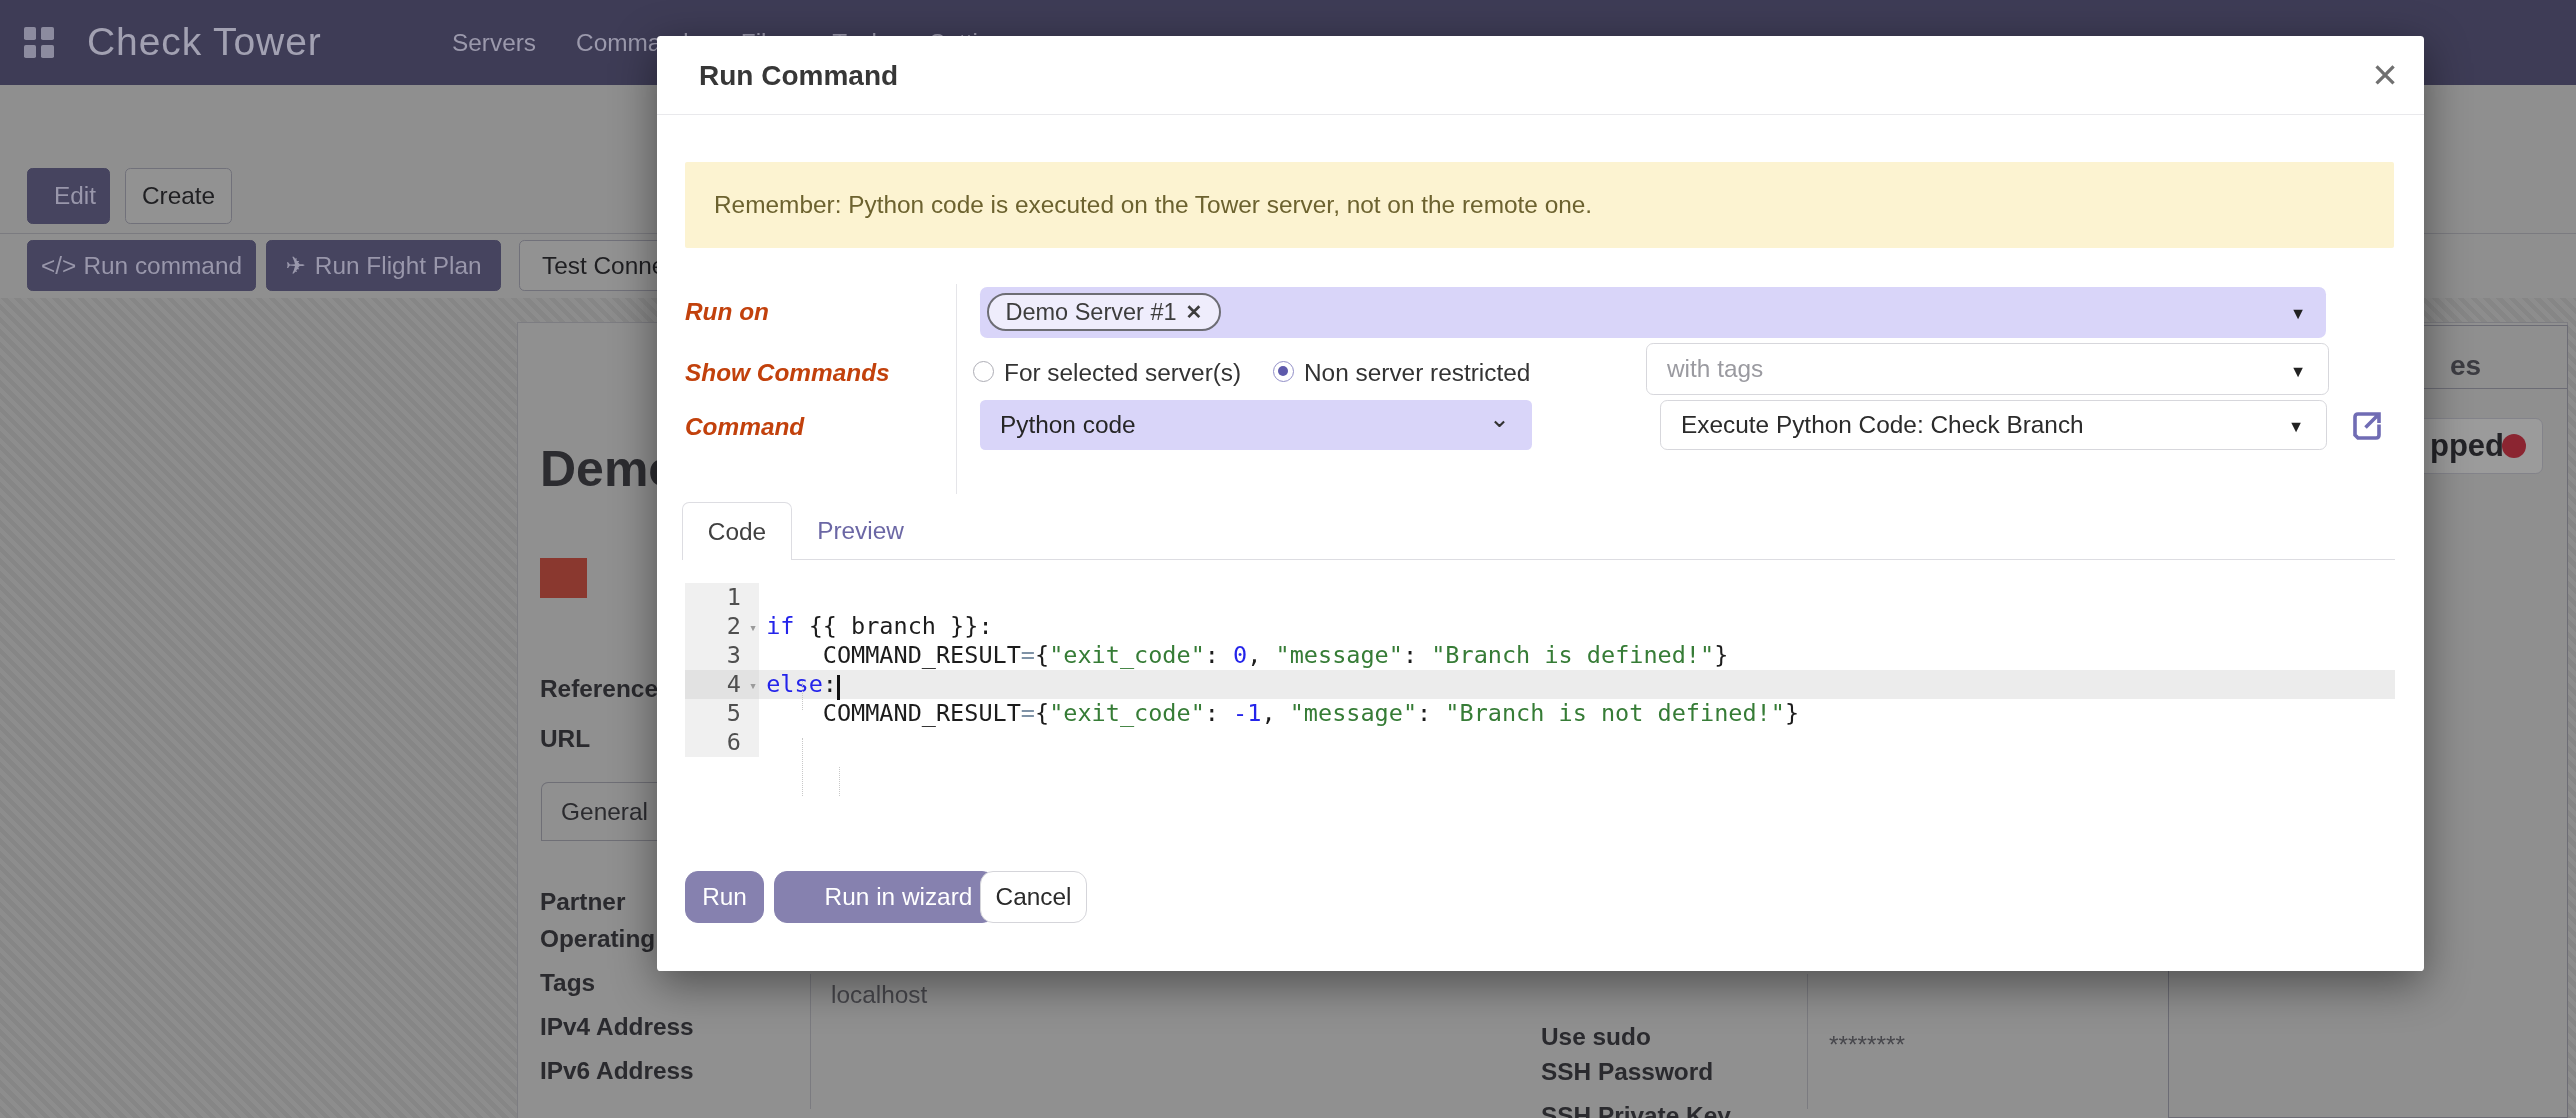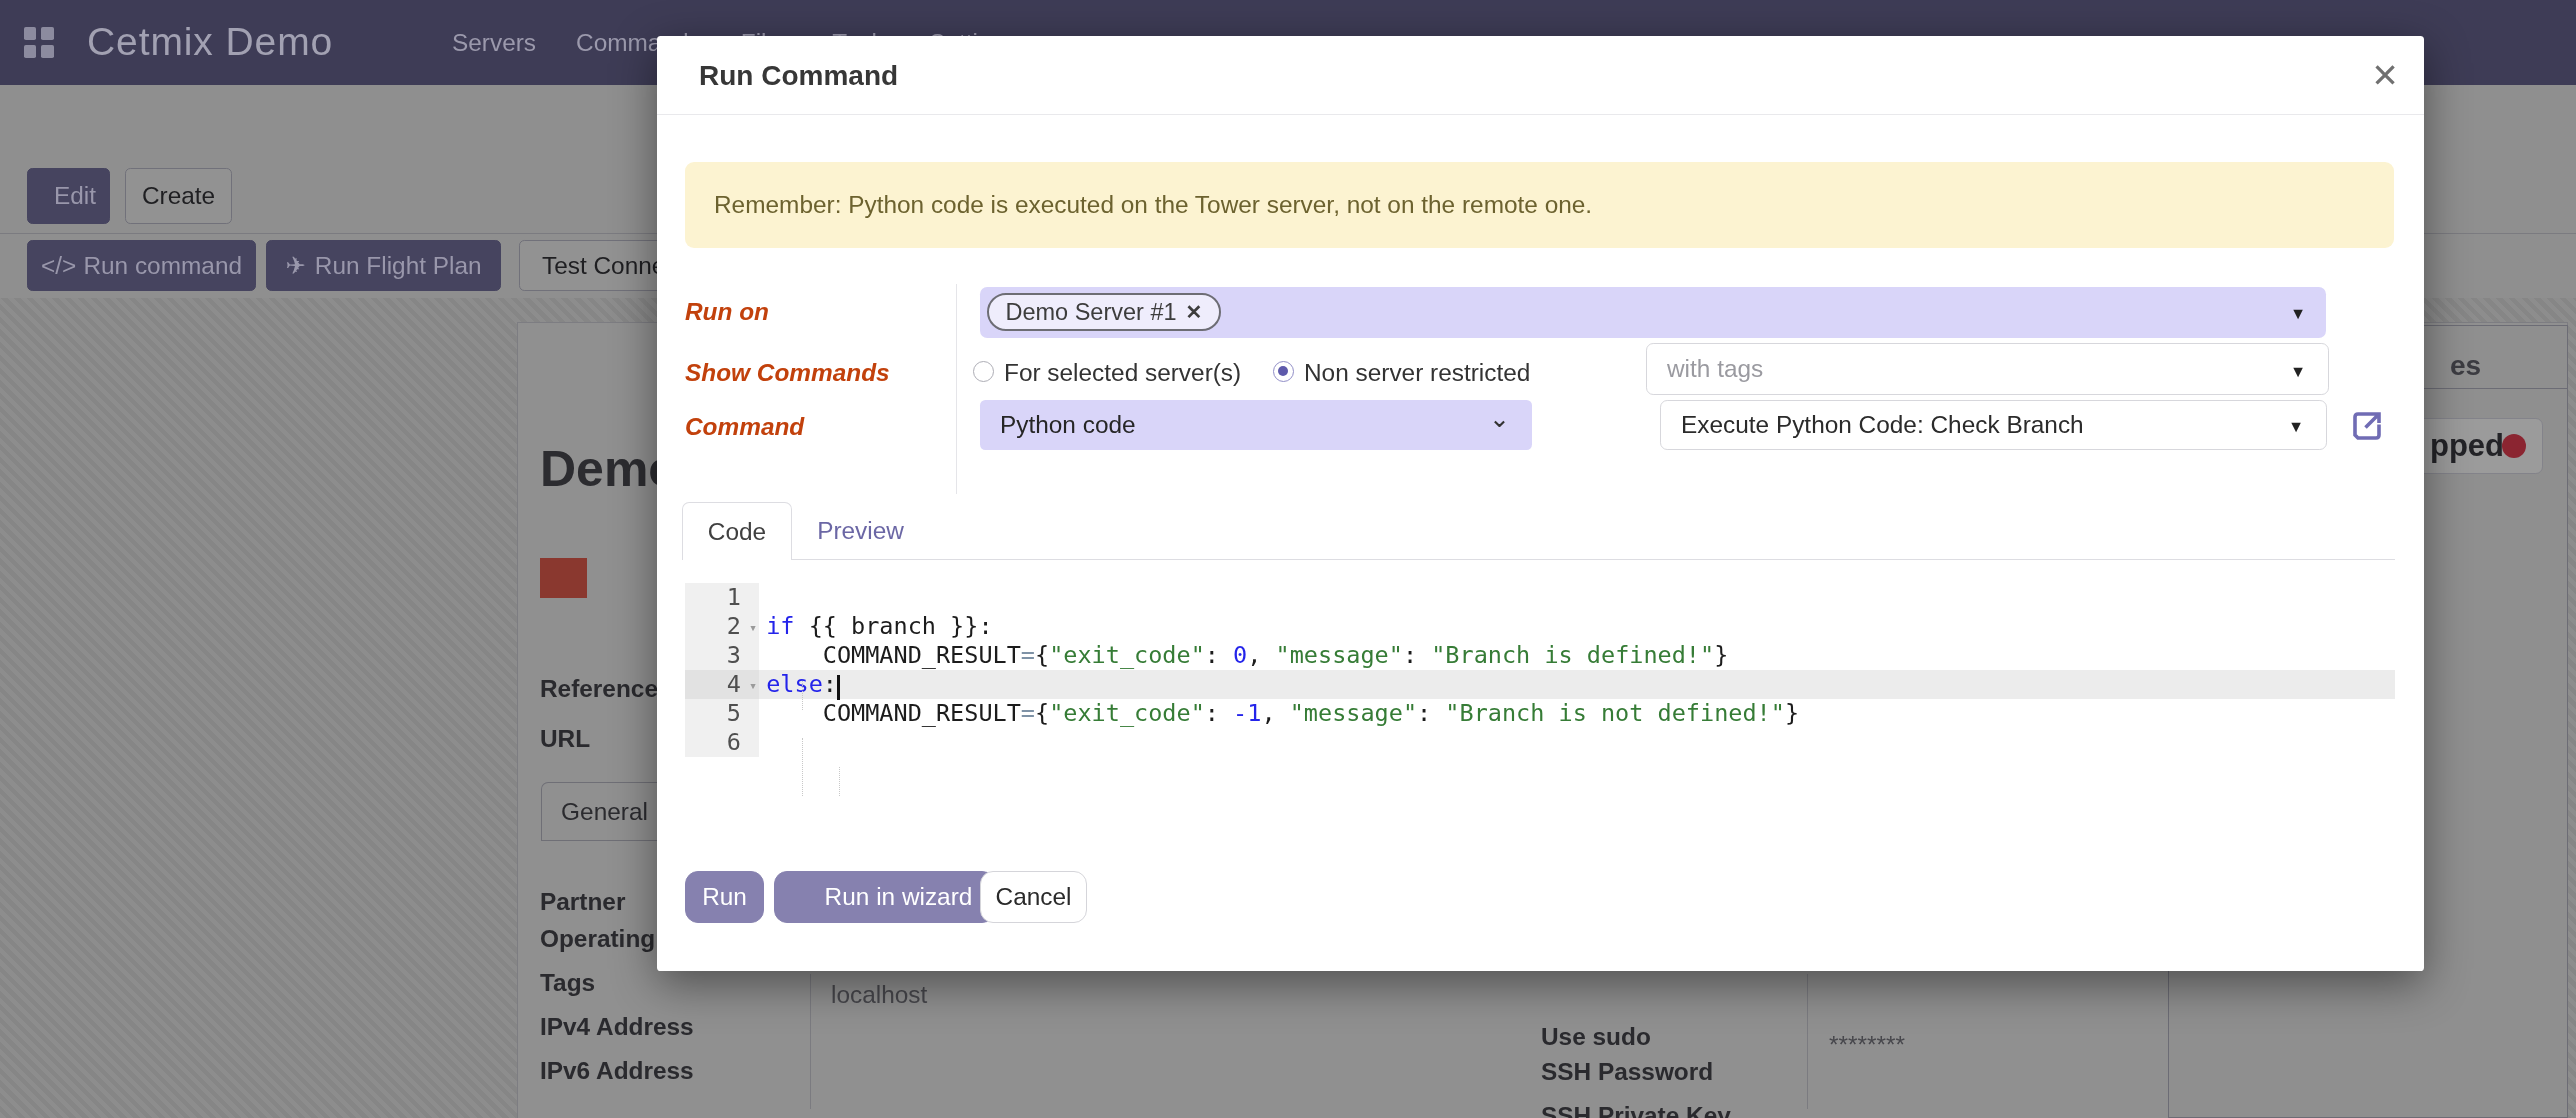"Cetmix Demo" div.brand { text: Cetmix Demo -> Check Tower }
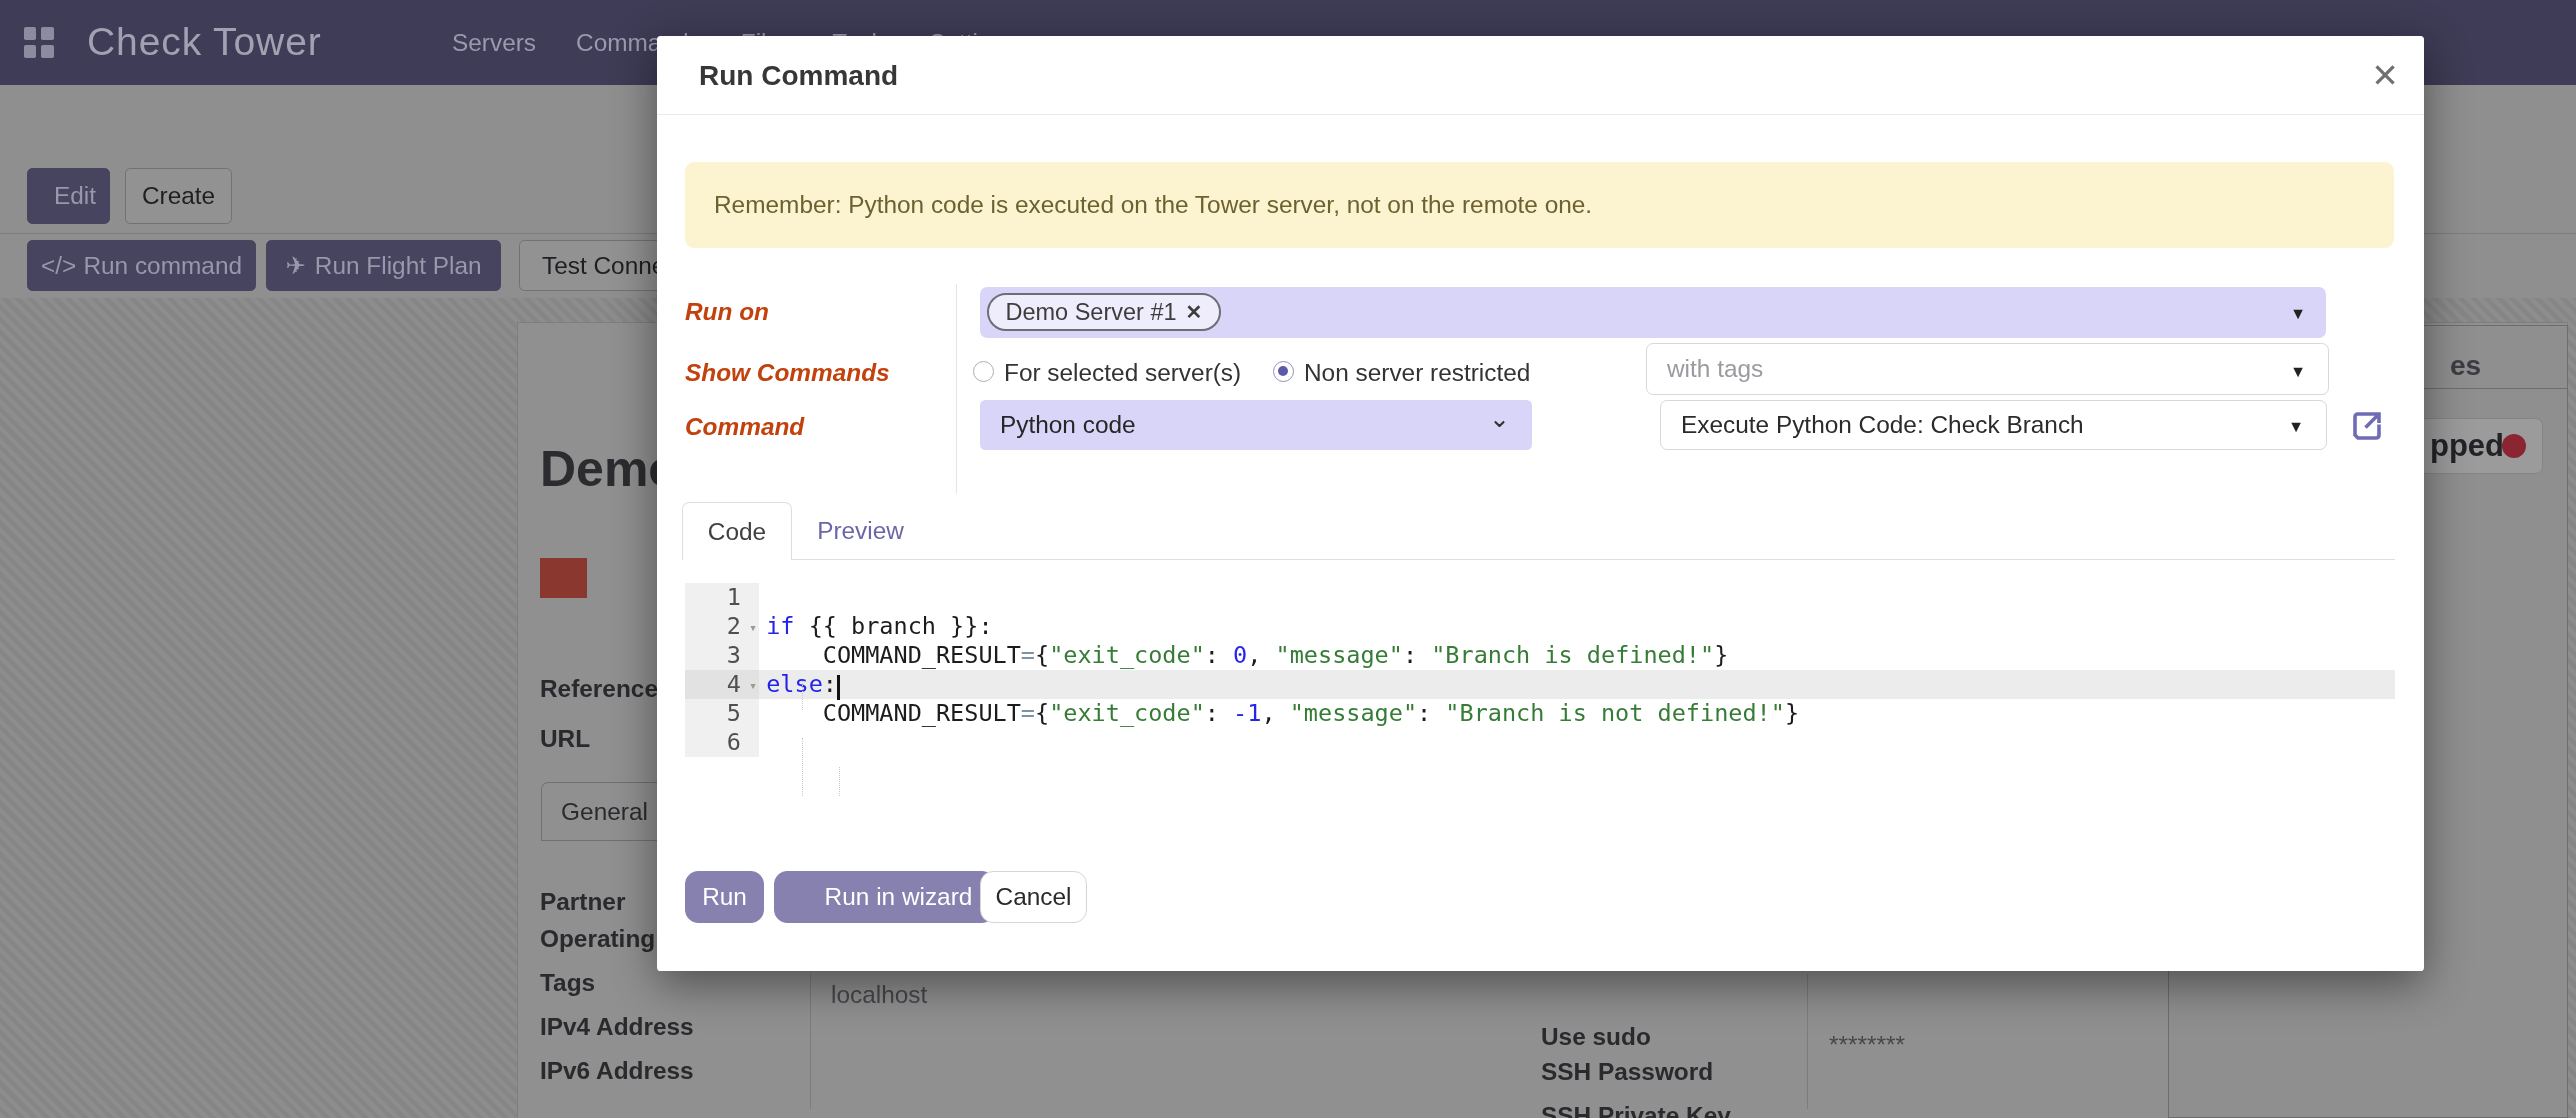"Remember: Python code is executed" .alert-banner { border-radius: 9px -> 2px }
